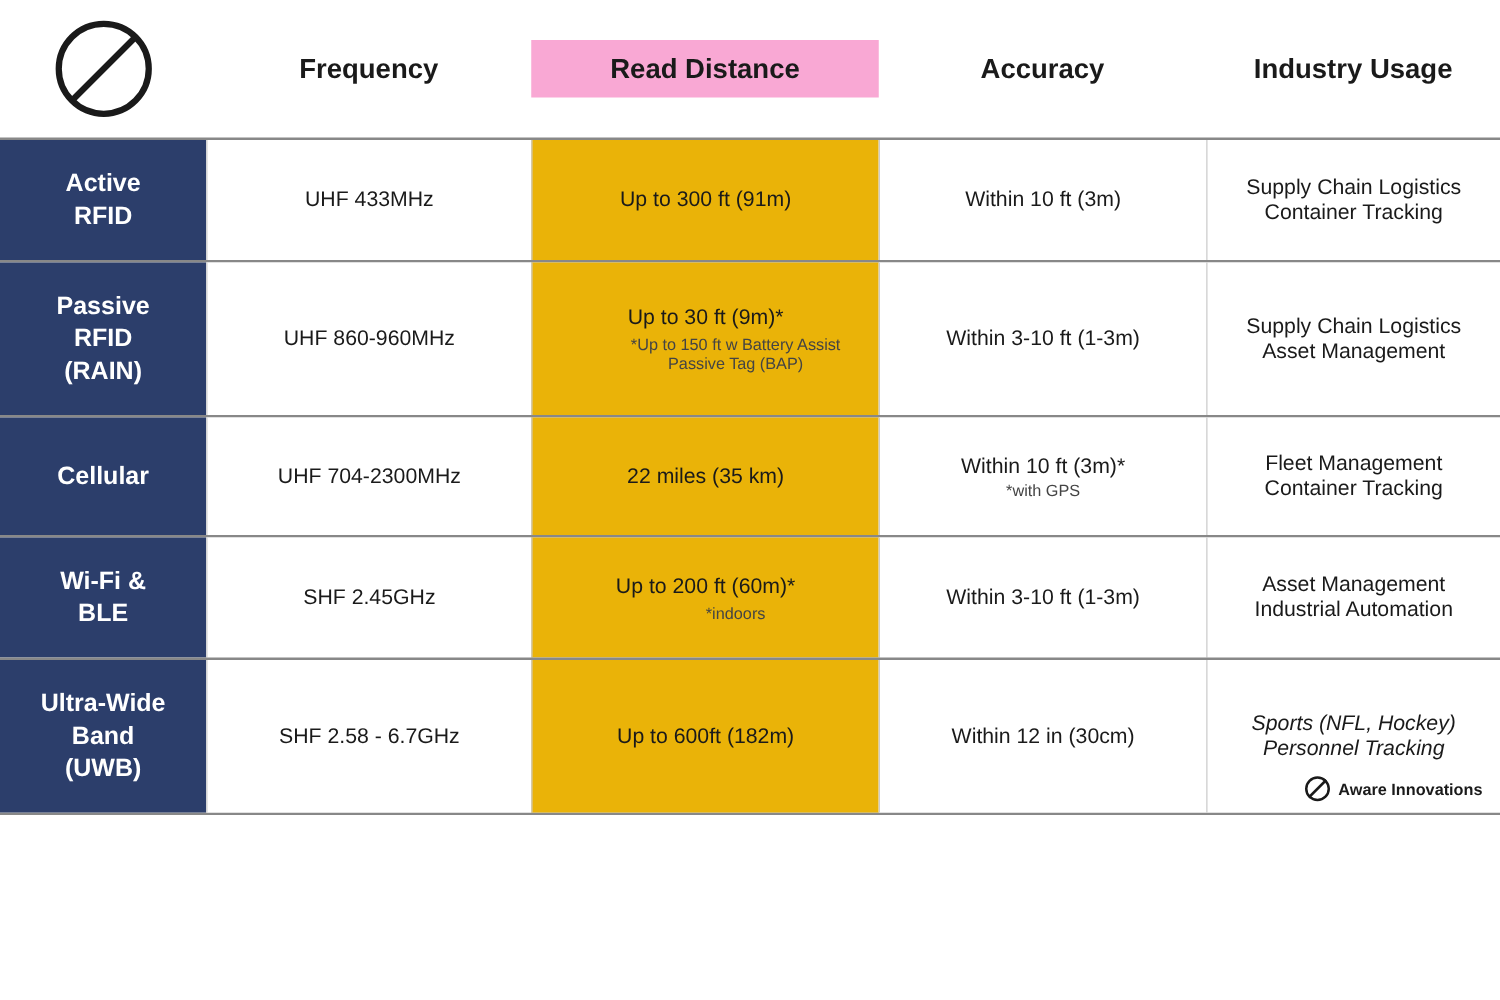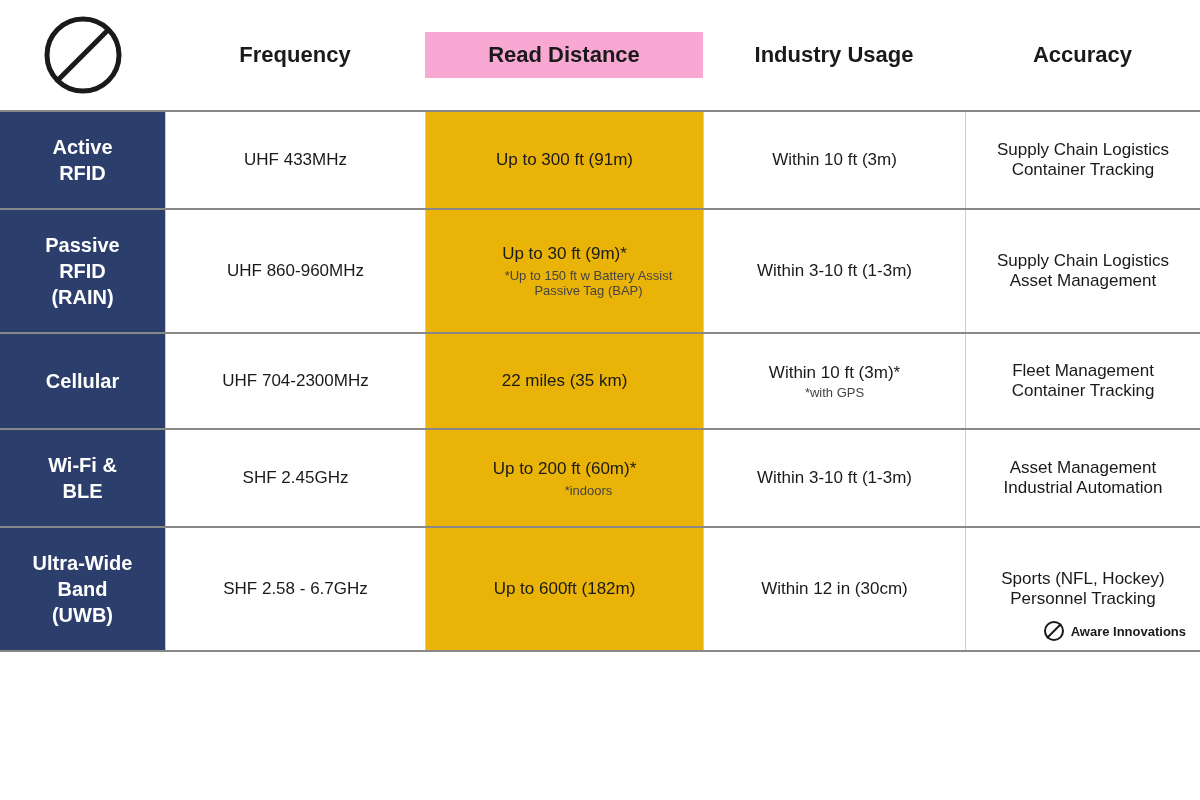"Industry Usage" div.header-cell { order: before "Accuracy" -> after "Accuracy" }
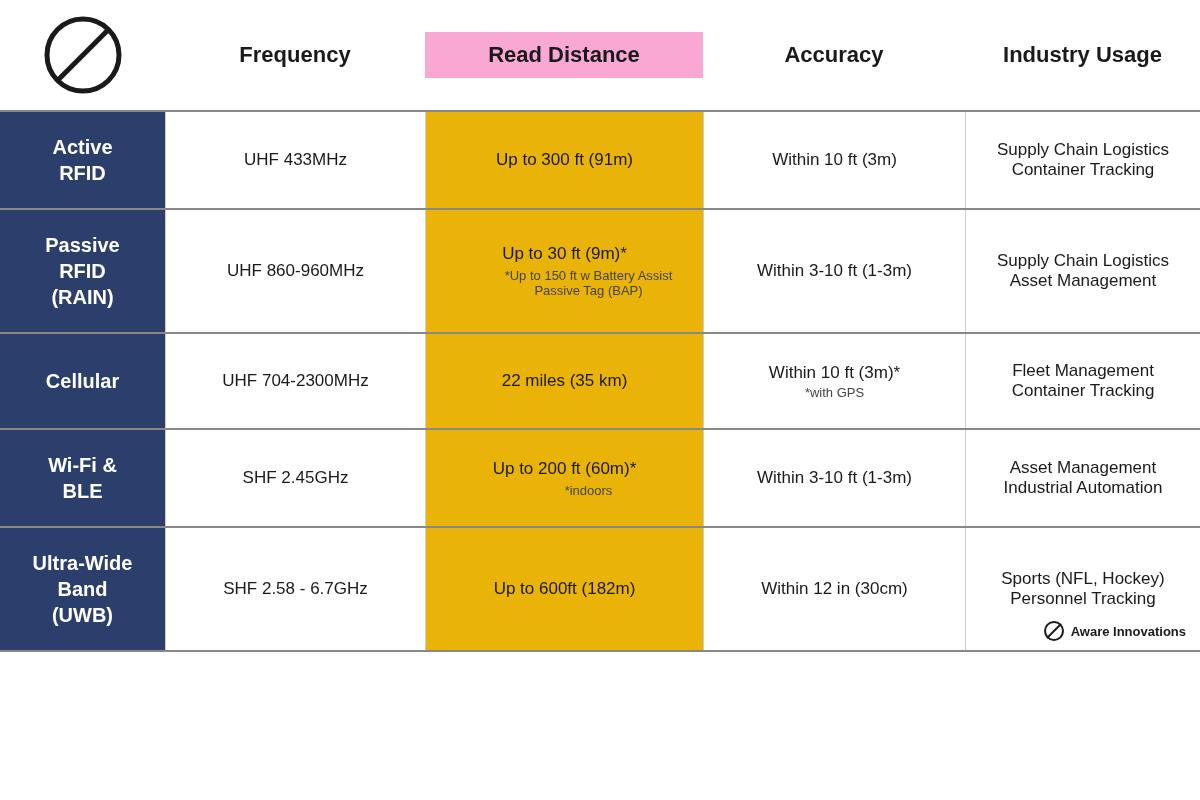"Sports (NFL, Hockey)" span { font-style: none -> italic }
